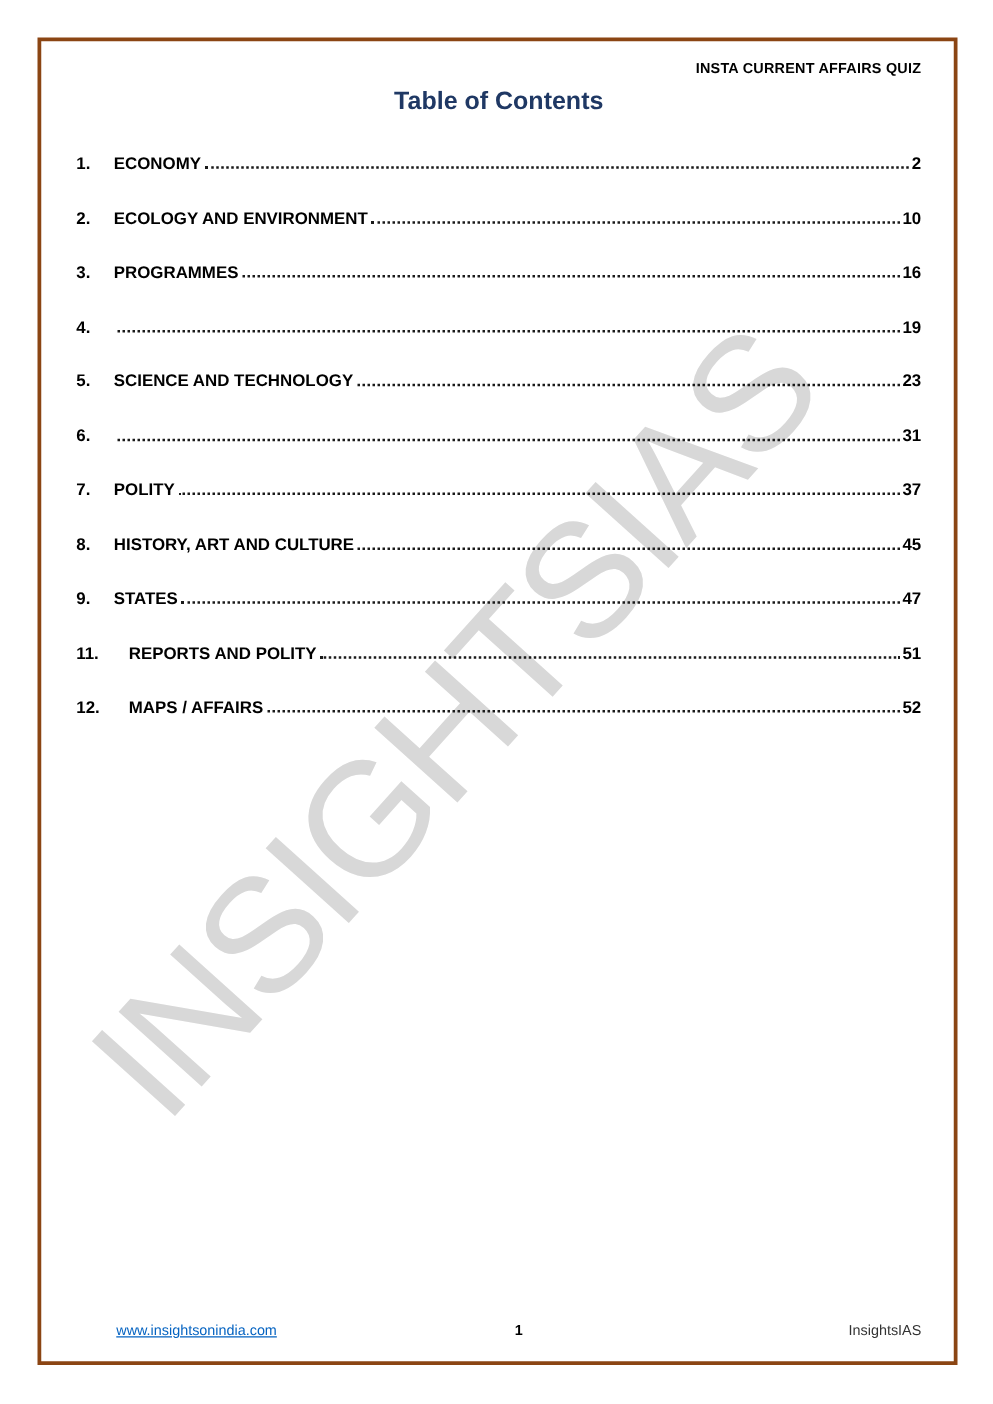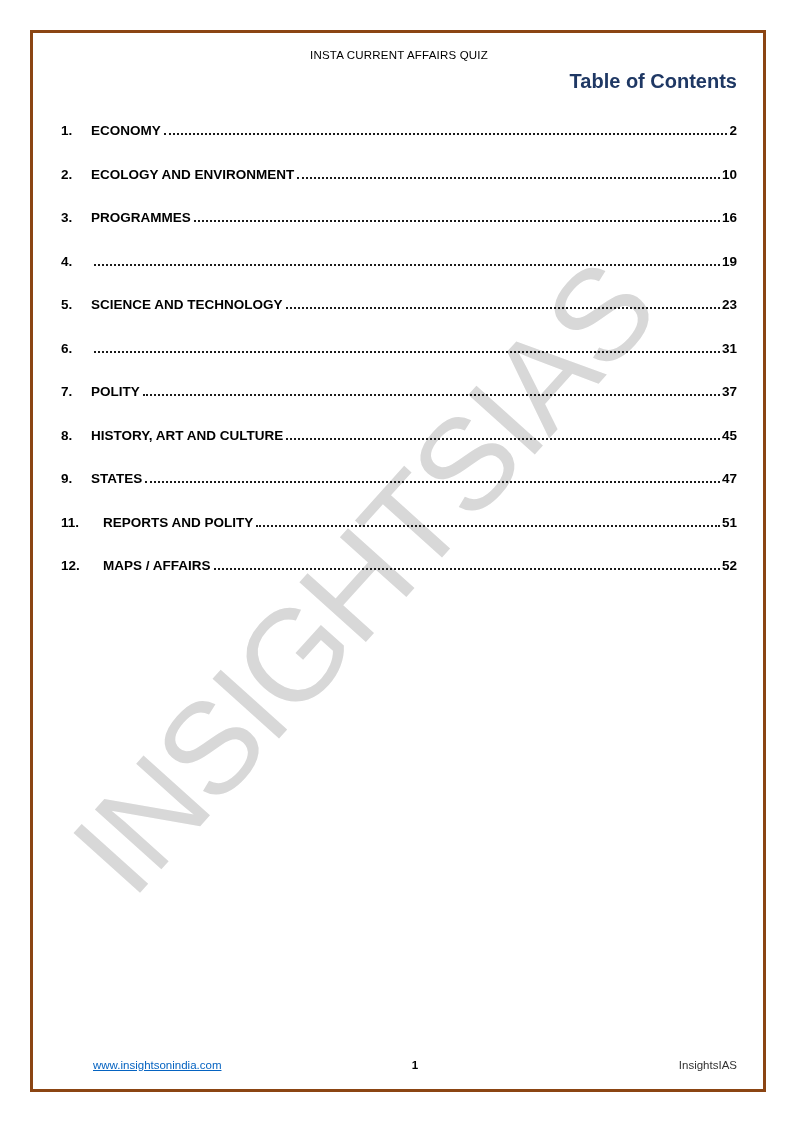"INSTA CURRENT AFFAIRS QUIZ" .doc-header { font-weight: normal -> bold; text-align: center -> right }
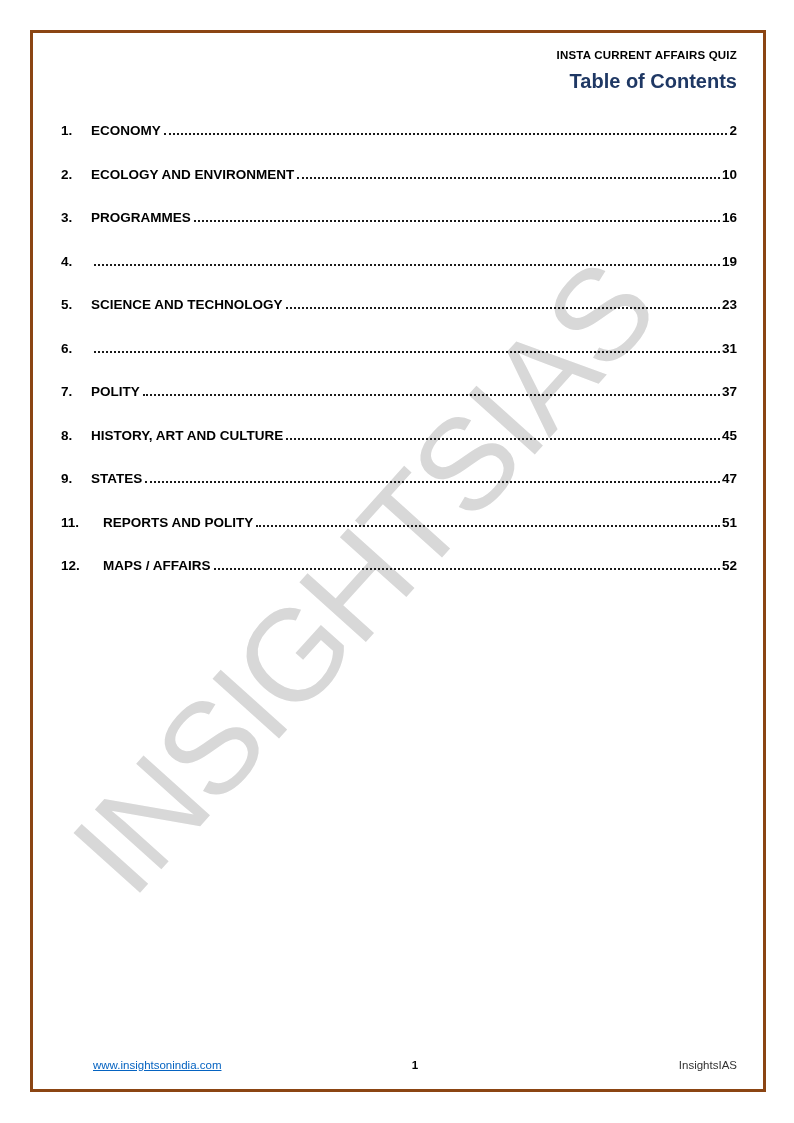"Table of Contents" .doc-title { text-align: right -> center }
